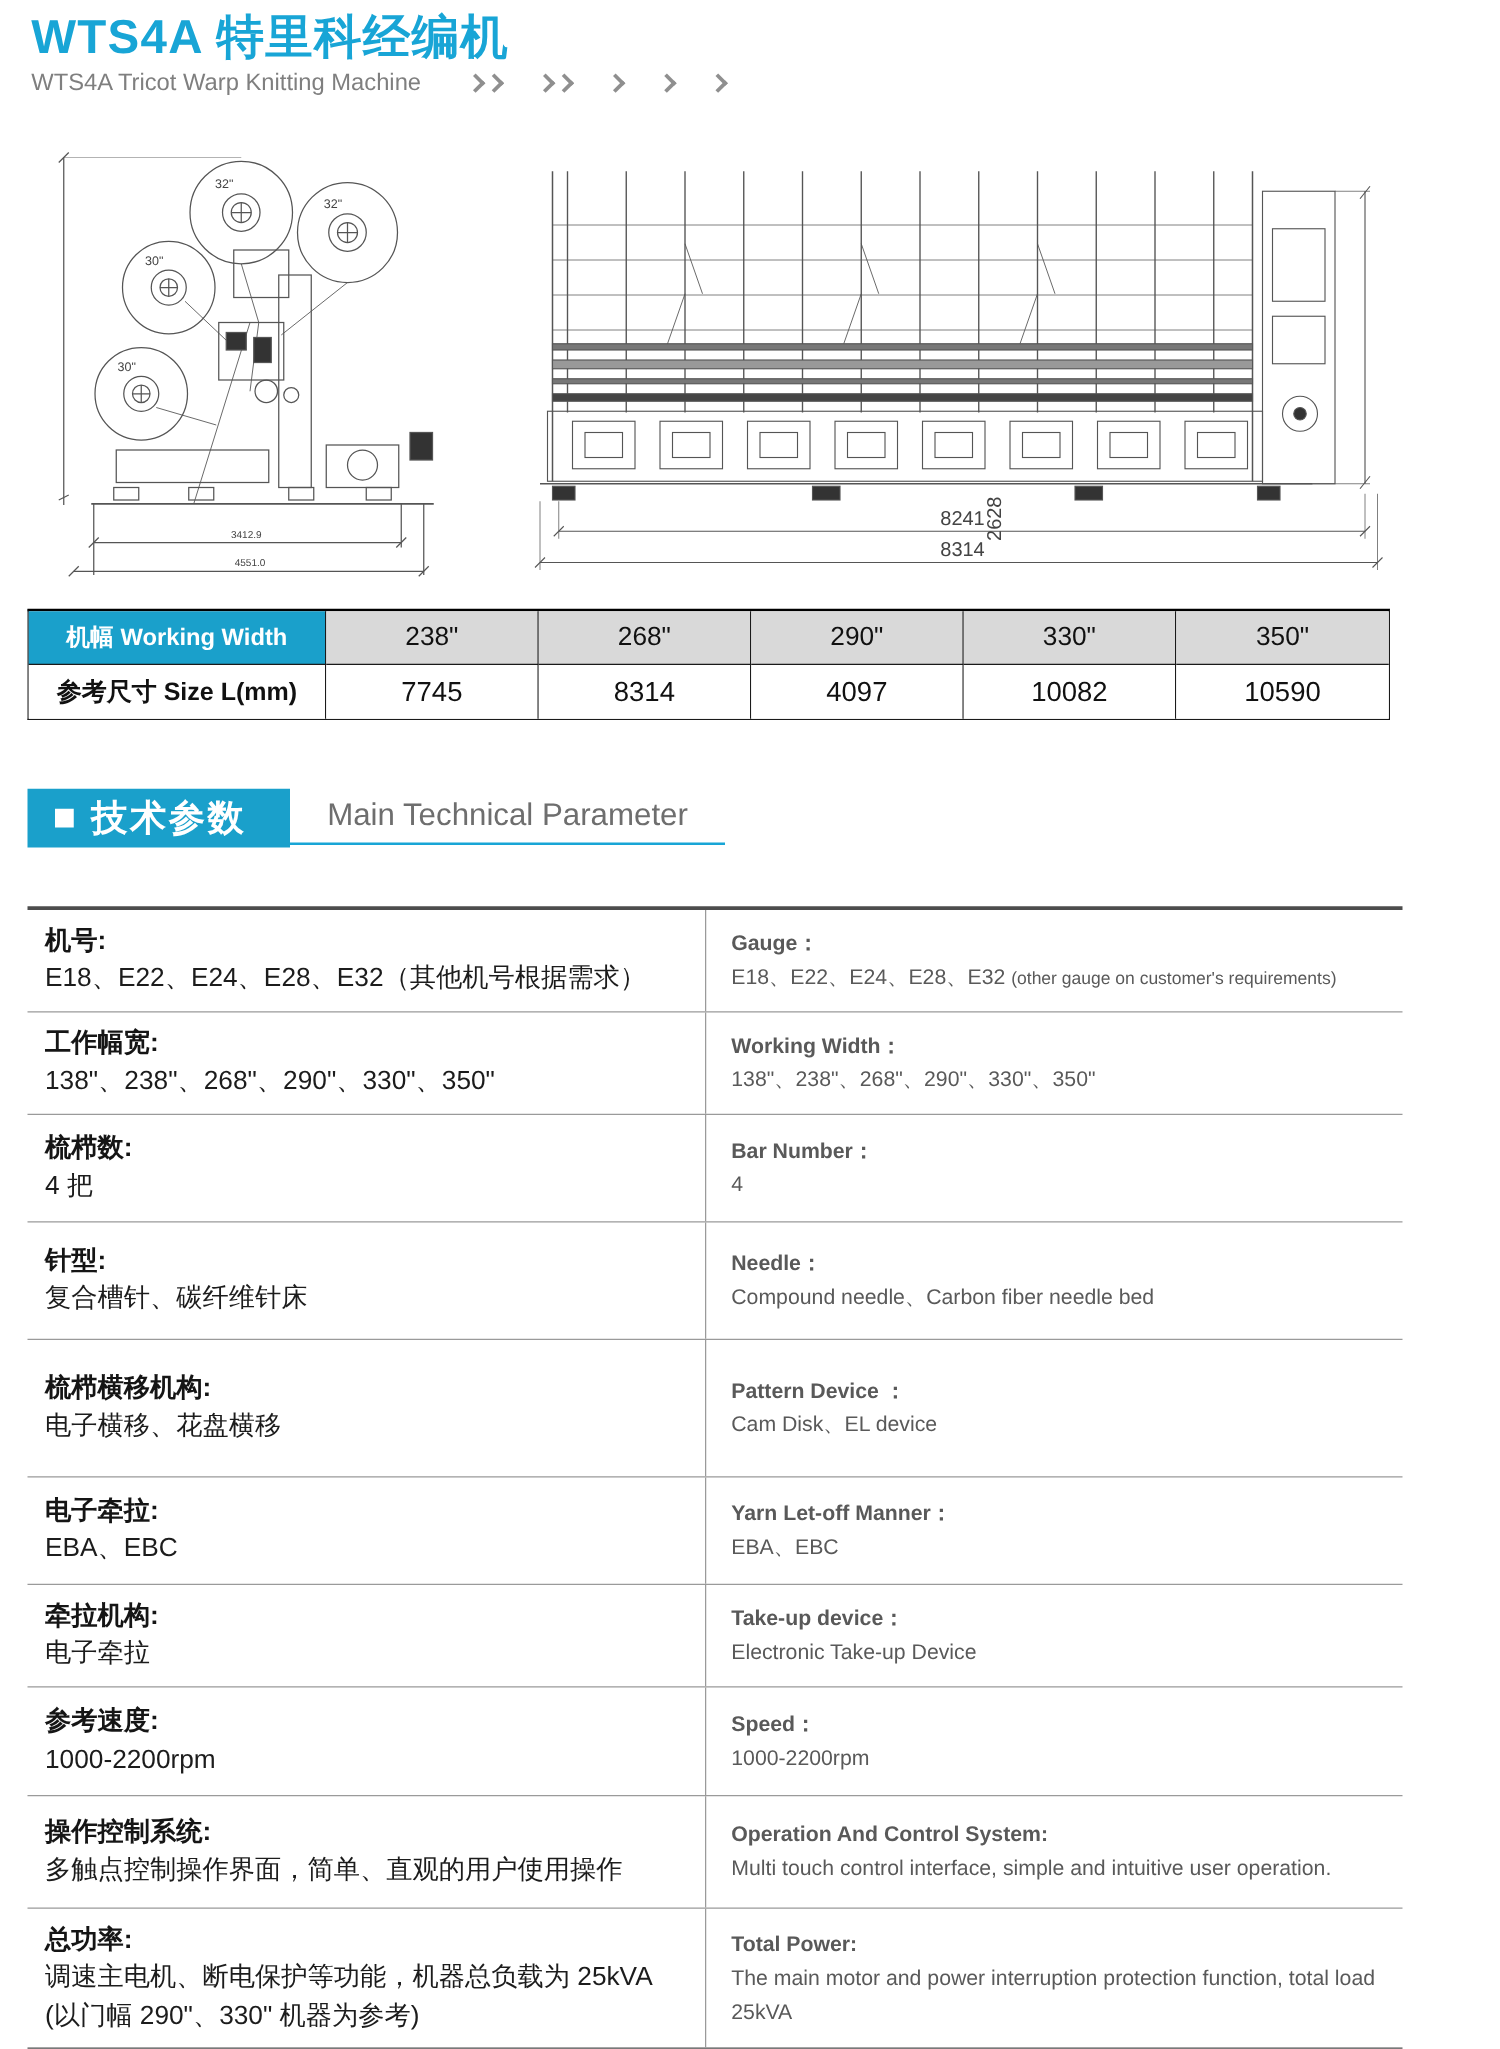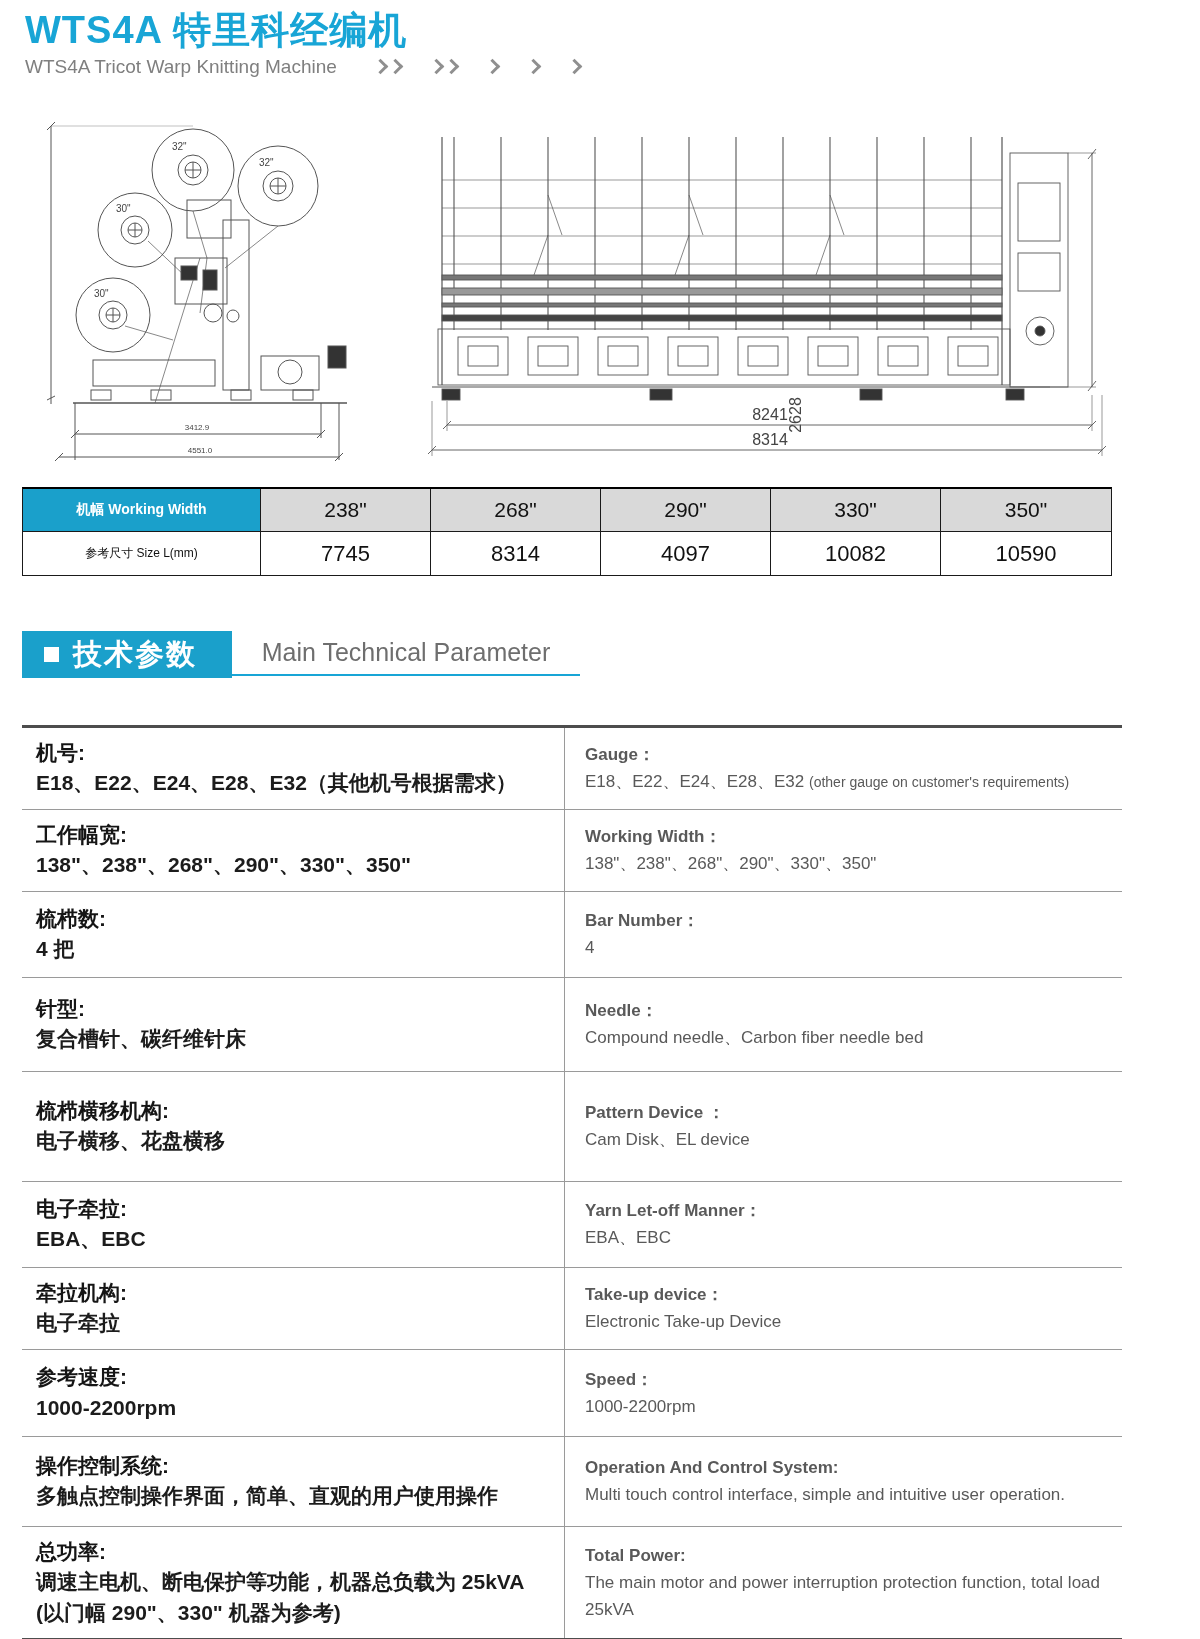"机幅 Working Width" .size-table .corner { font-size: 14px -> 19px }
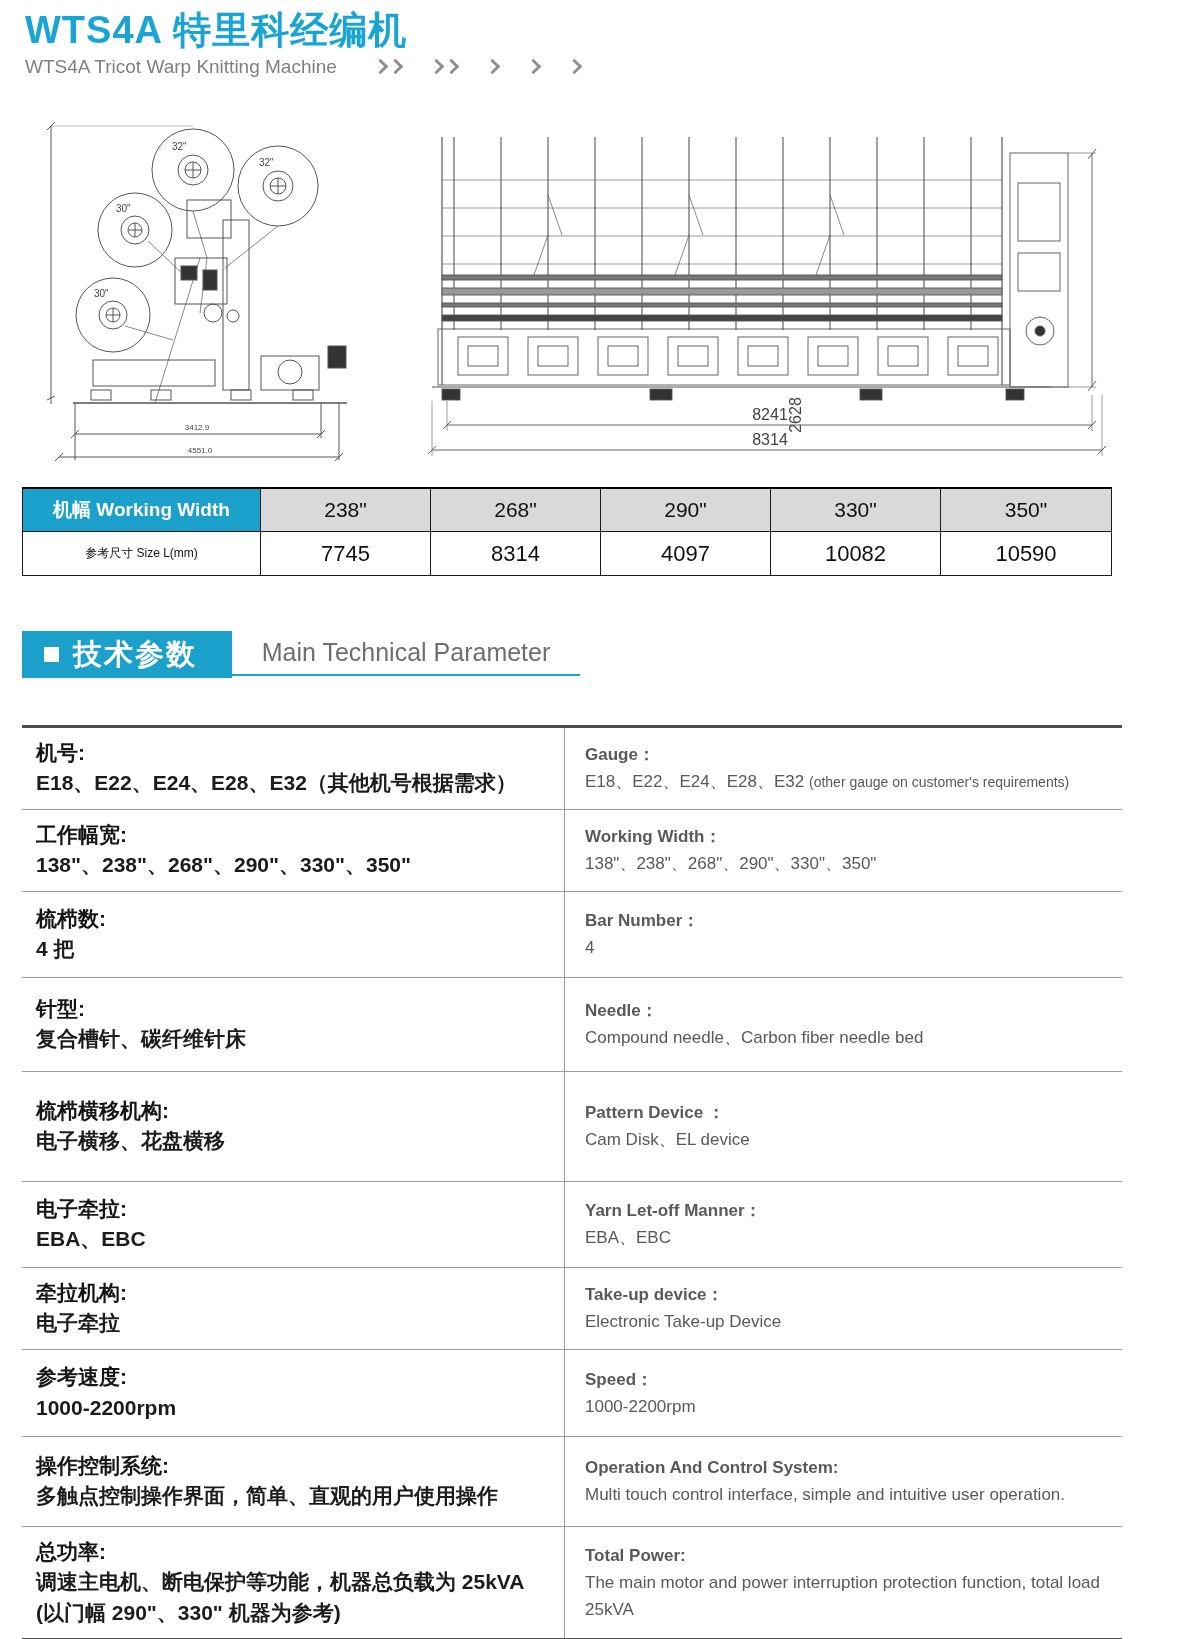"参考尺寸 Size L(mm)" .size-table .rowlabel { font-size: 12px -> 20px; font-weight: normal -> bold }
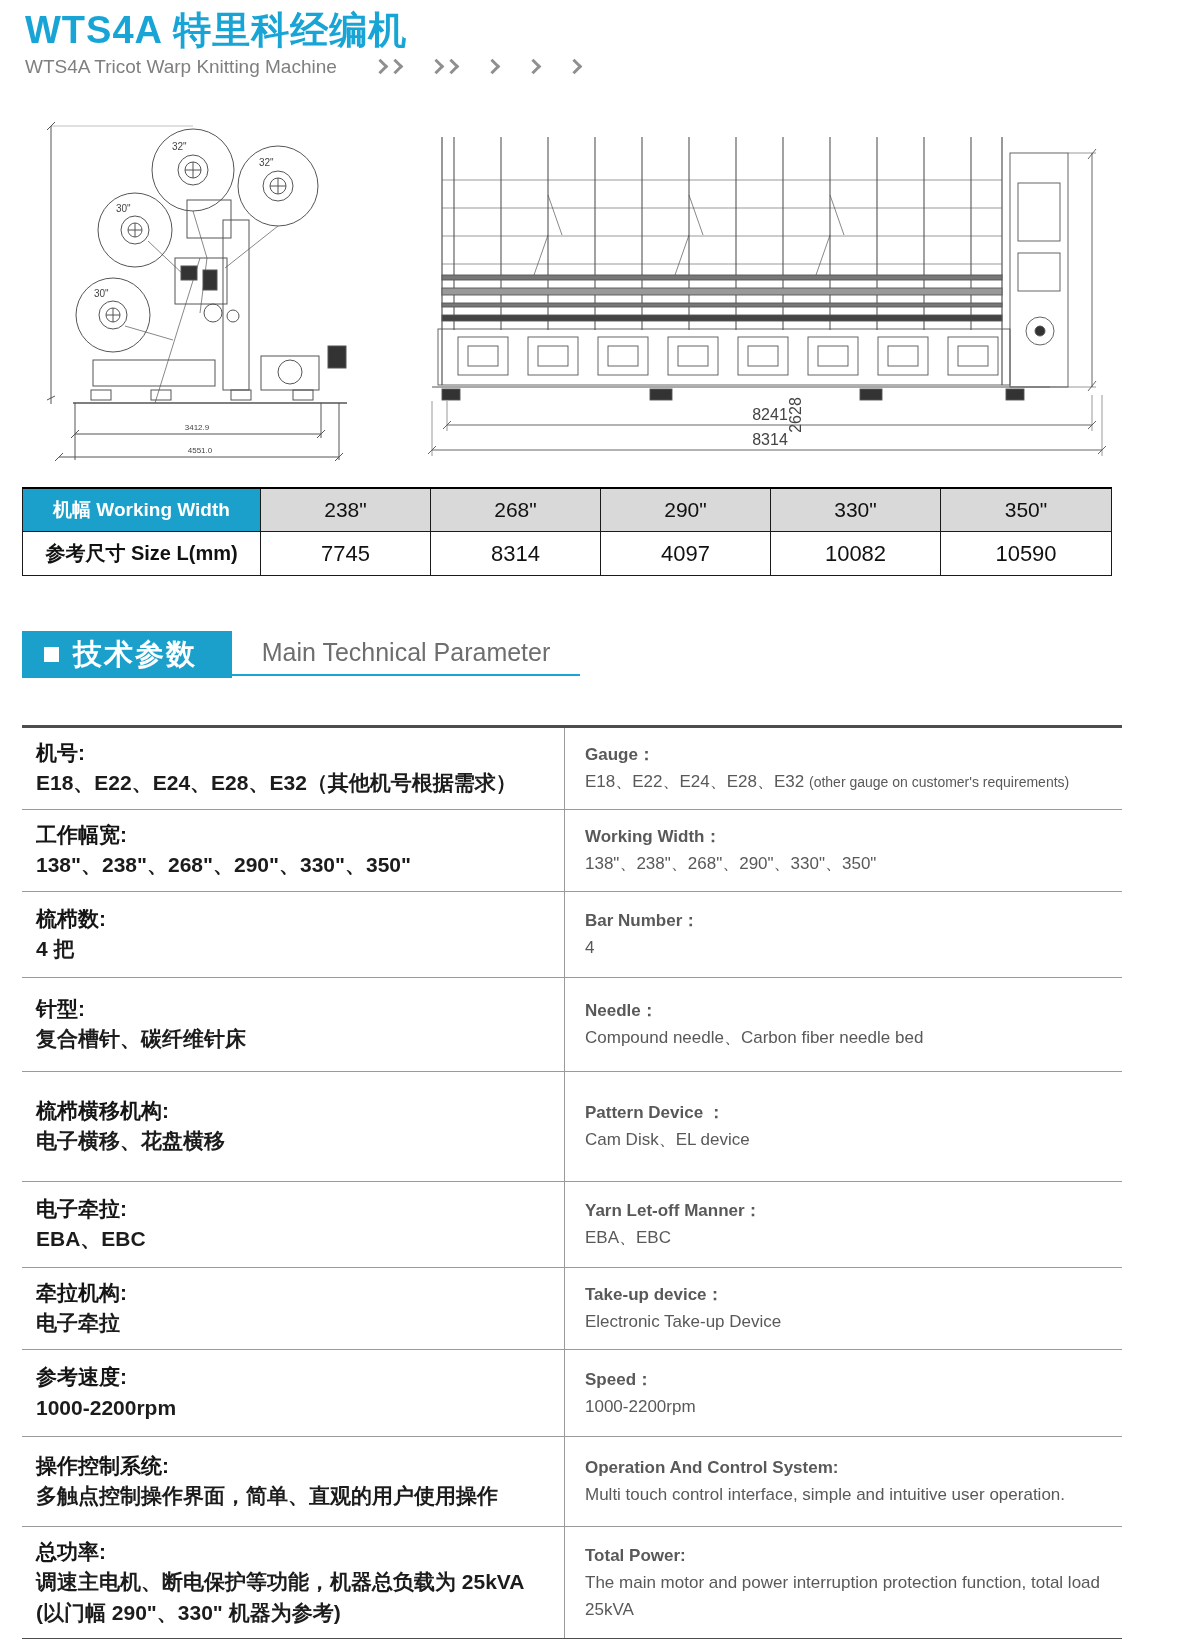"E18、E22、E24、E28、E32（其他机号根据需求）" .cn .val { font-weight: bold -> none }
